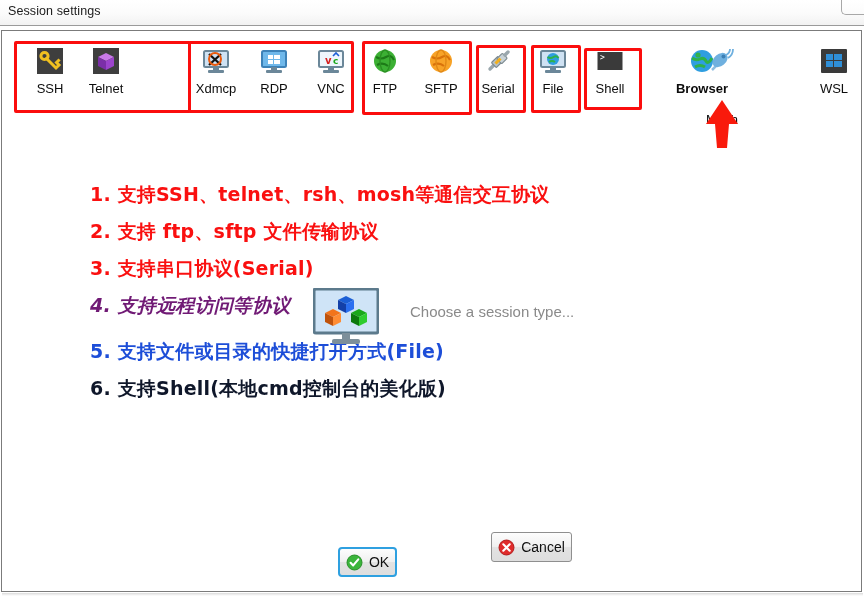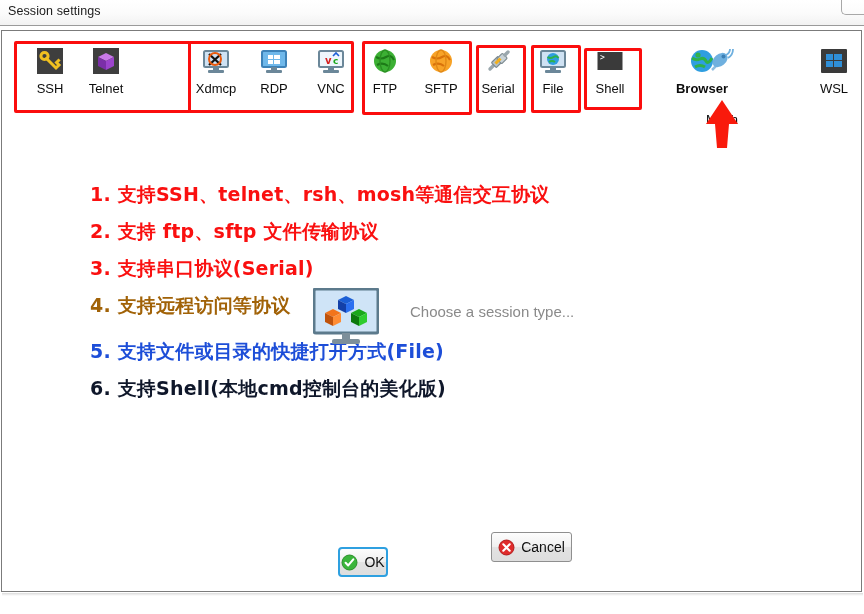"4. 支持远程访问等协议" div.cnline { color: #a16207 -> #701a75; font-style: none -> italic }
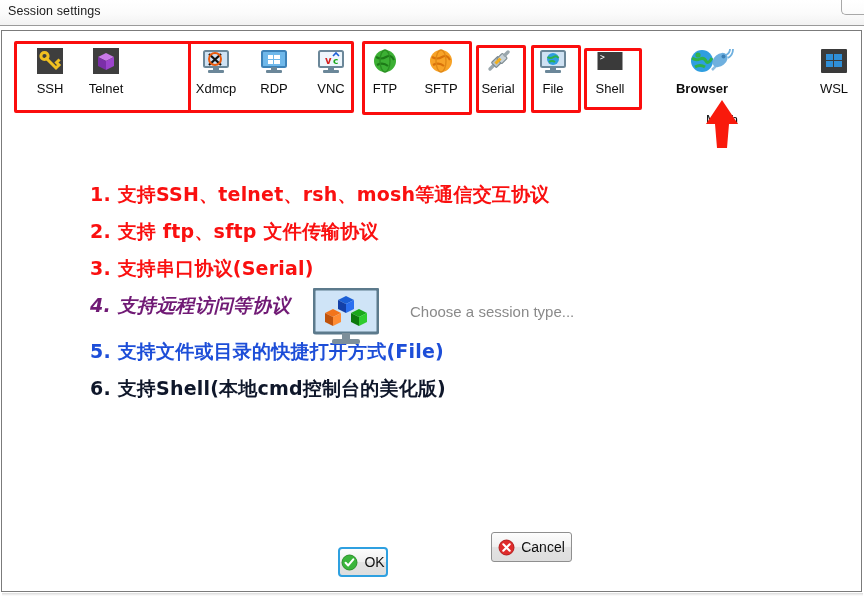"OK" #ok-btn { width: 50px -> 59px }
